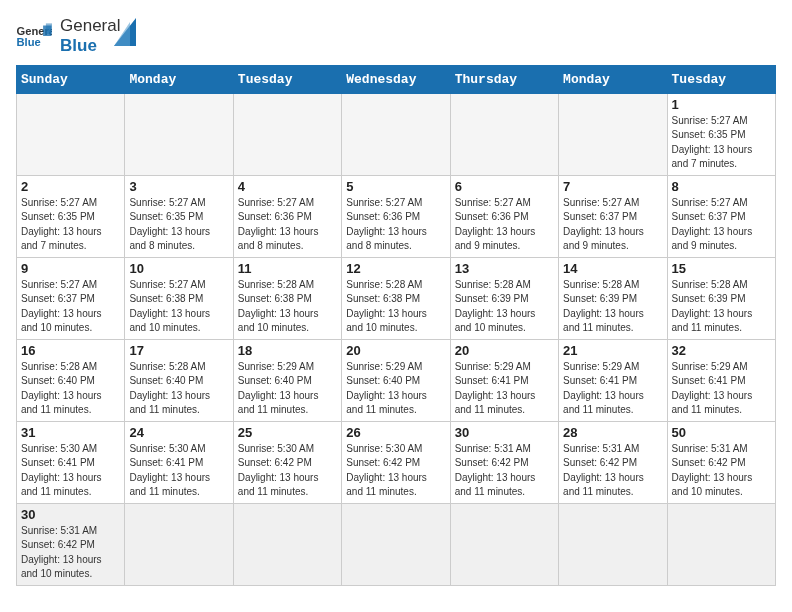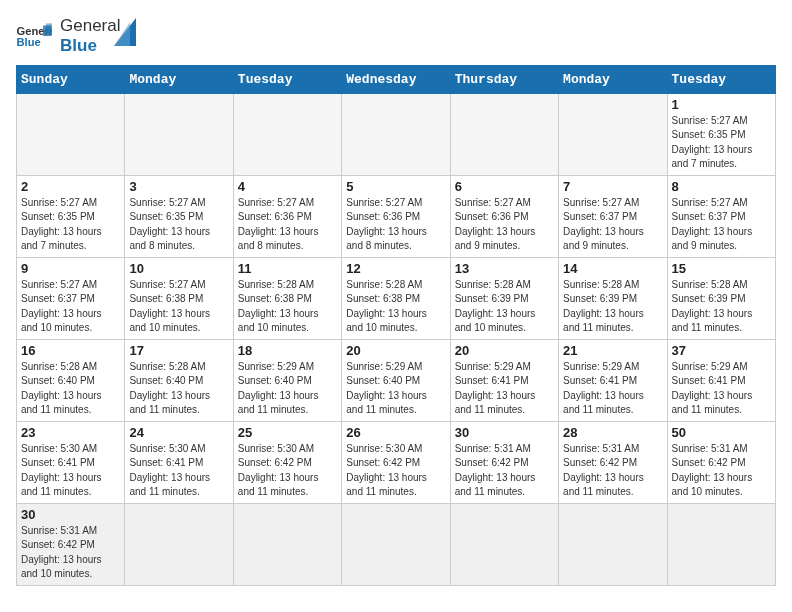"37" span.day-number { text: 37 -> 32 }
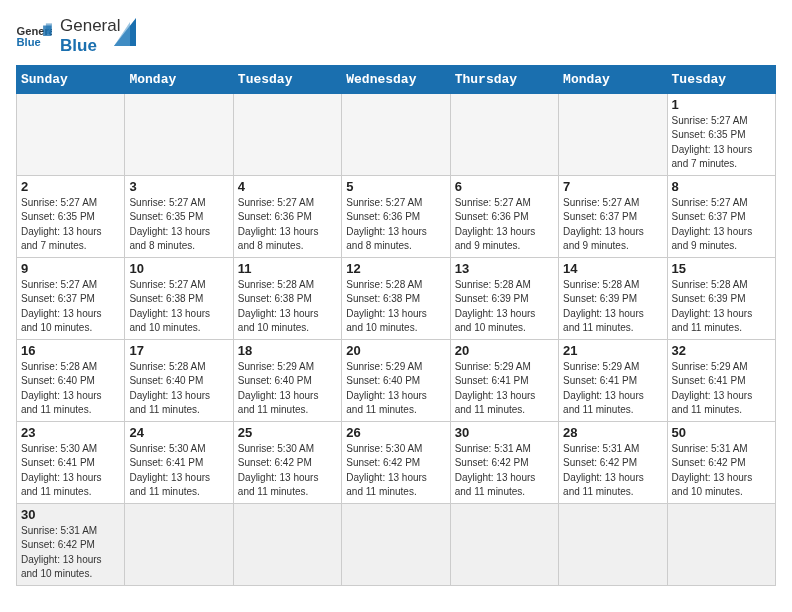"23" span.day-number { text: 23 -> 31 }
